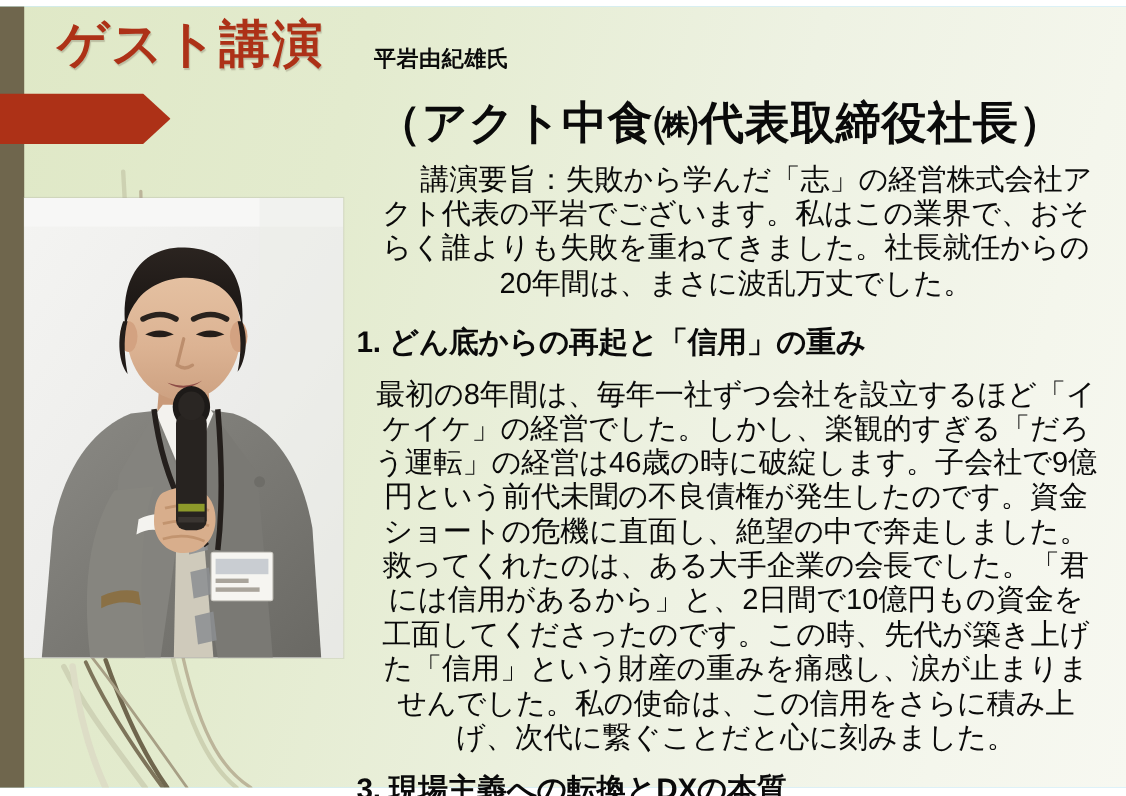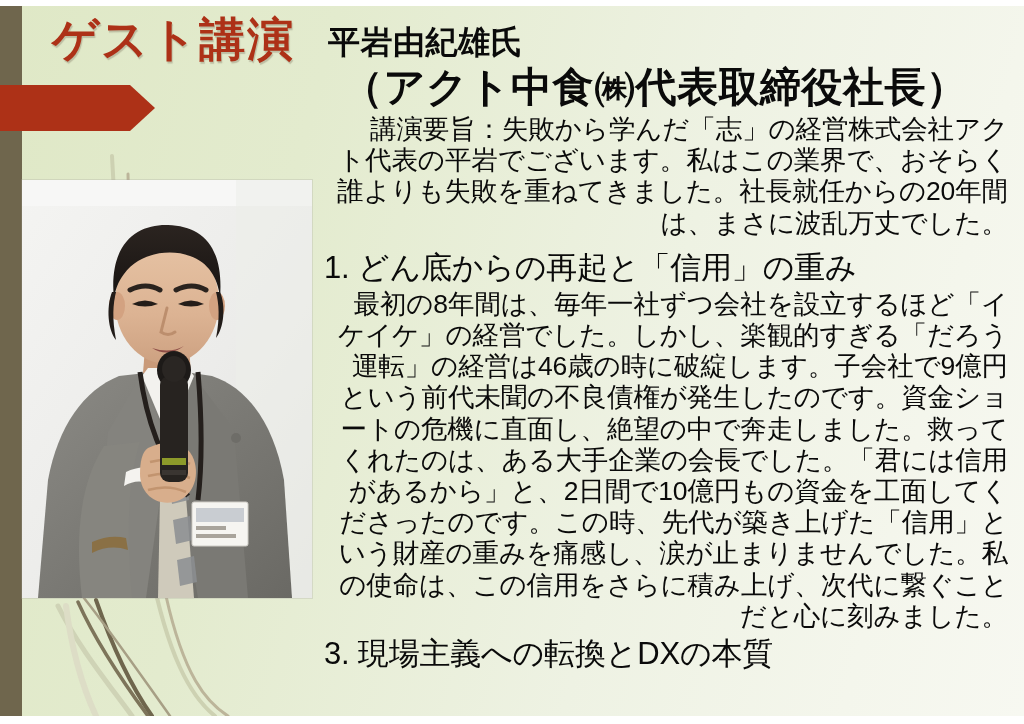"平岩由紀雄氏" .speaker-name { font-size: 32px -> 20px; margin: 4px -> 16px }
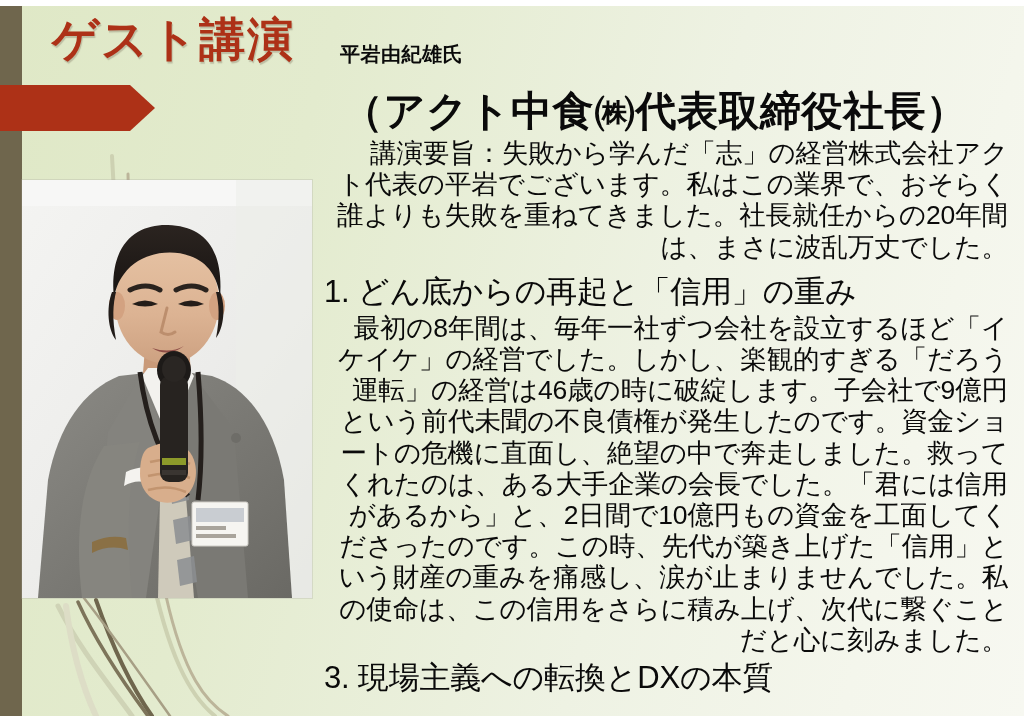"講演要旨：失敗から学んだ「志」の経営株式会社アクト代表の平岩でございます。私はこ" .para { margin: 6px -> 16px; text-align: right -> center }
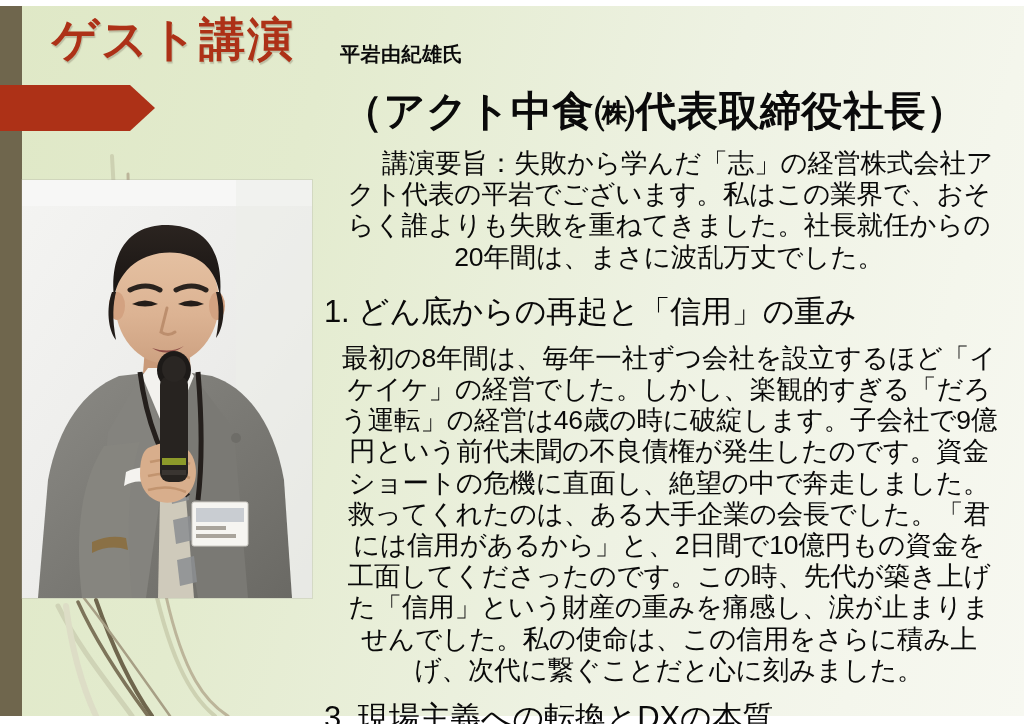"1. どん底からの再起と「信用」の重み" .heading { font-size: 31px -> 27px; font-weight: normal -> bold }
